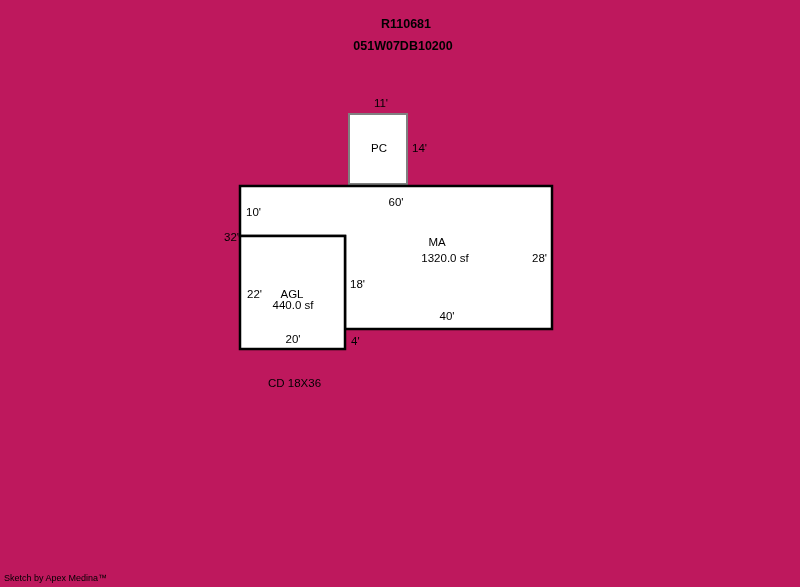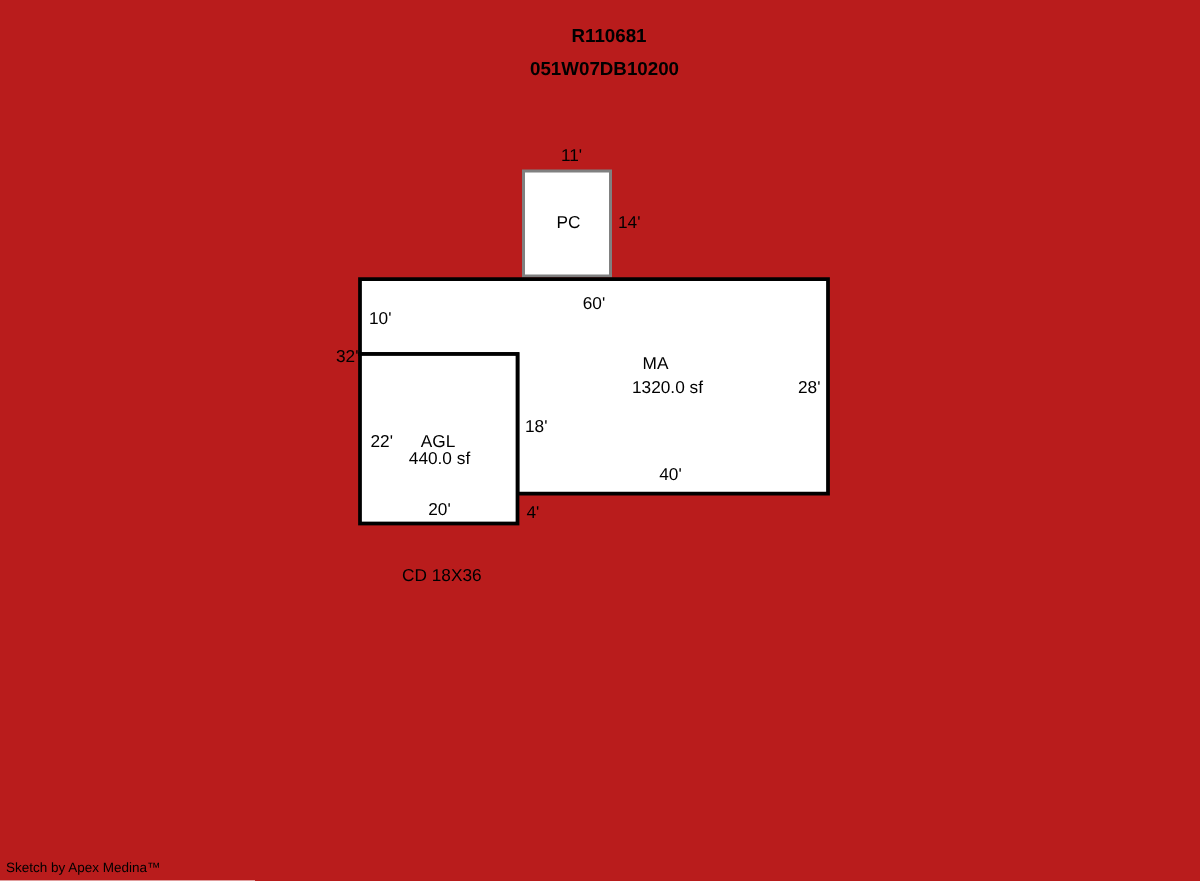"R110681" .canvas { background: #b91c1c -> #be185d }
